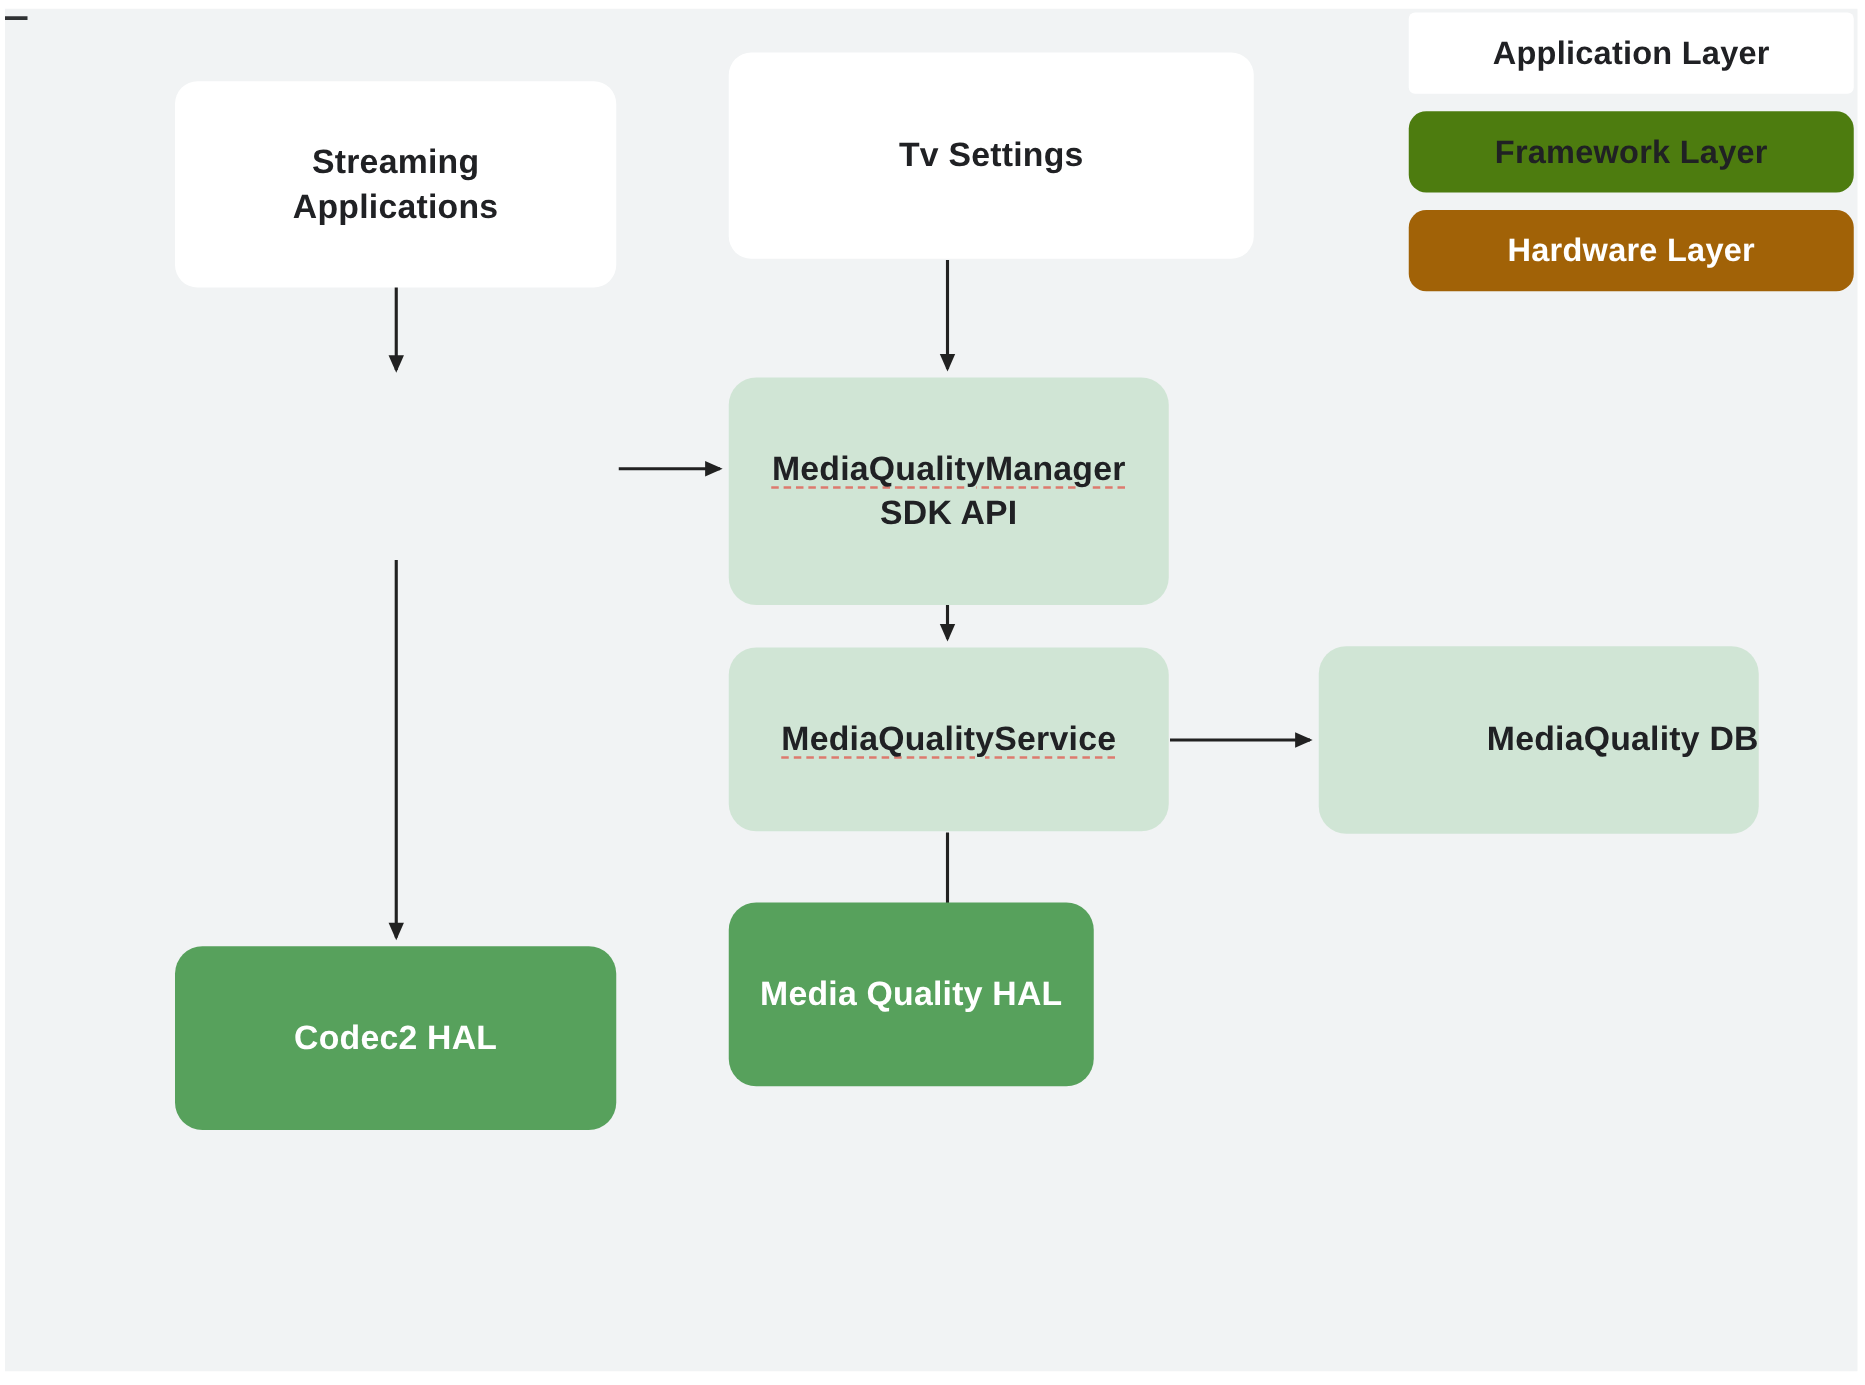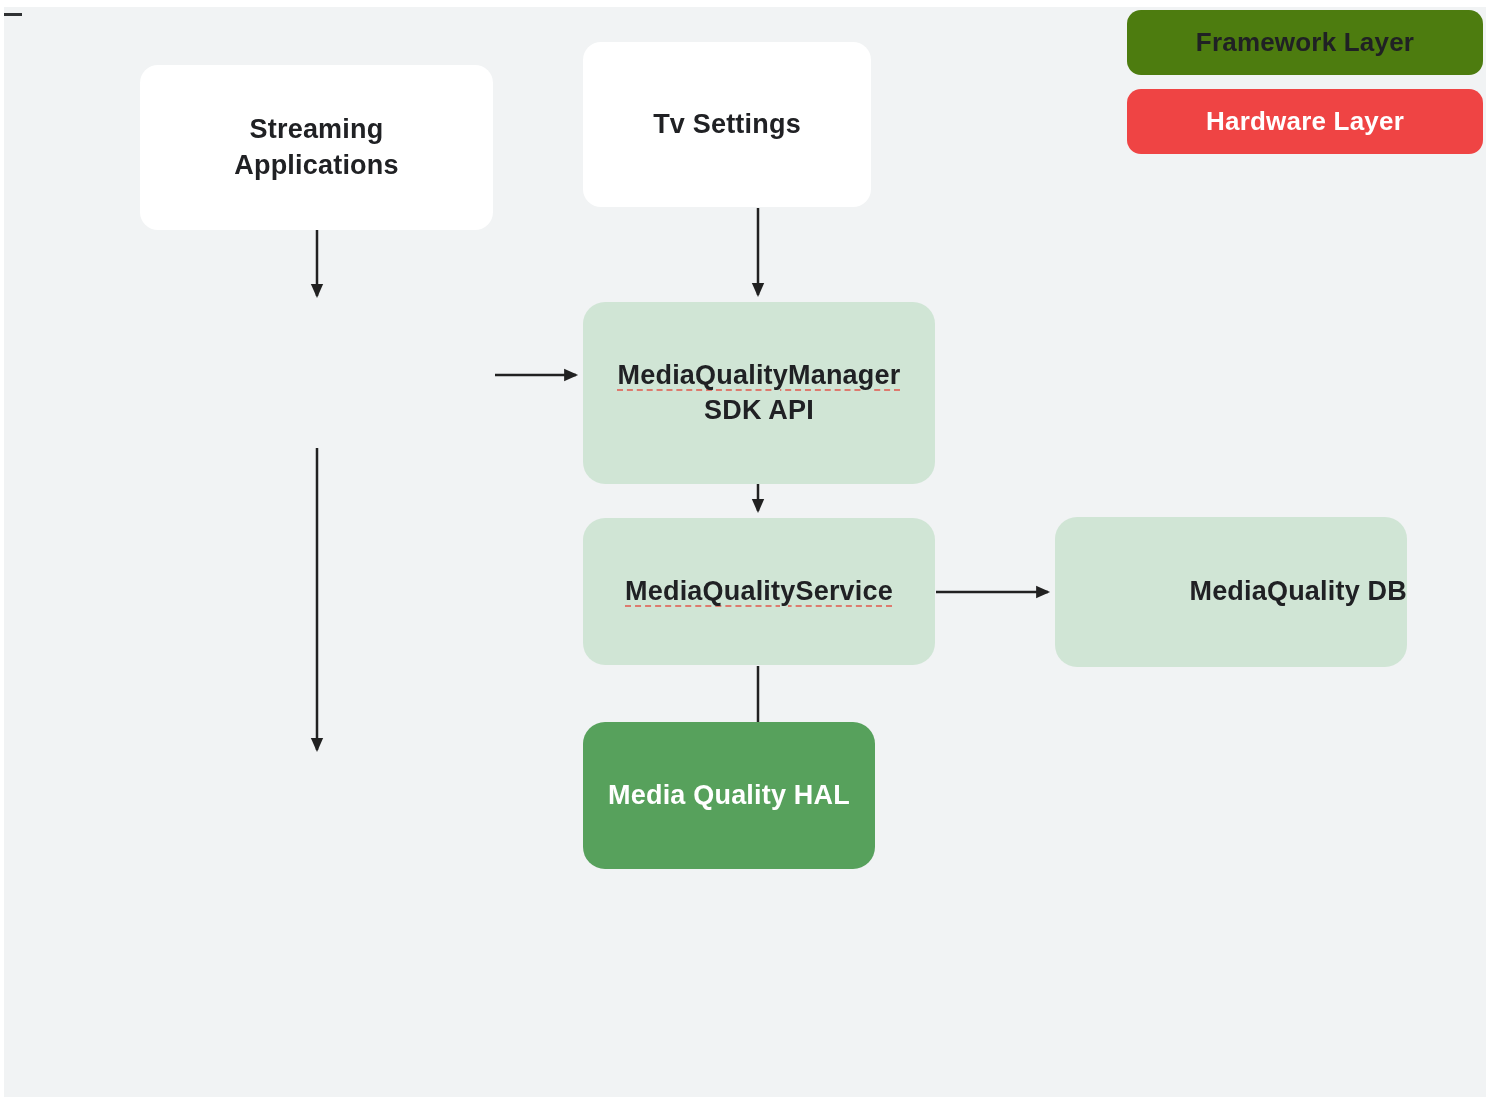"Application Layer" div.legend-item { html: none -> <div> <span>Application Layer</span> </div> }
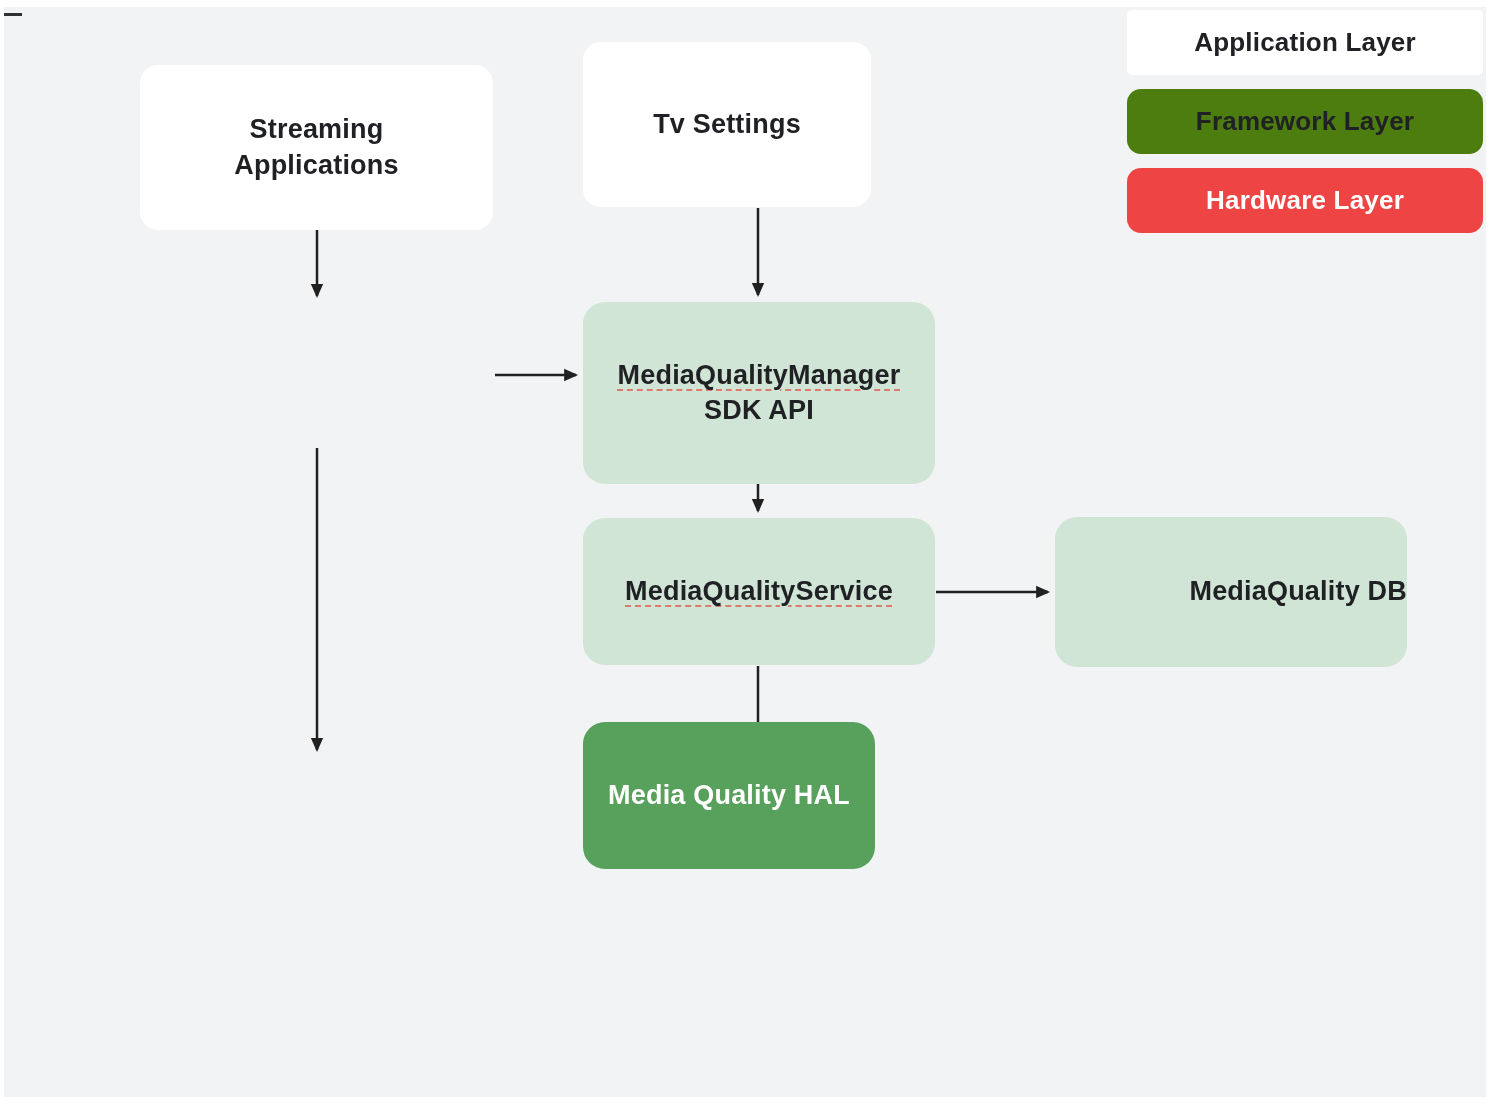"Tv Settings" .node-tv-settings { width: 288px -> 420px }
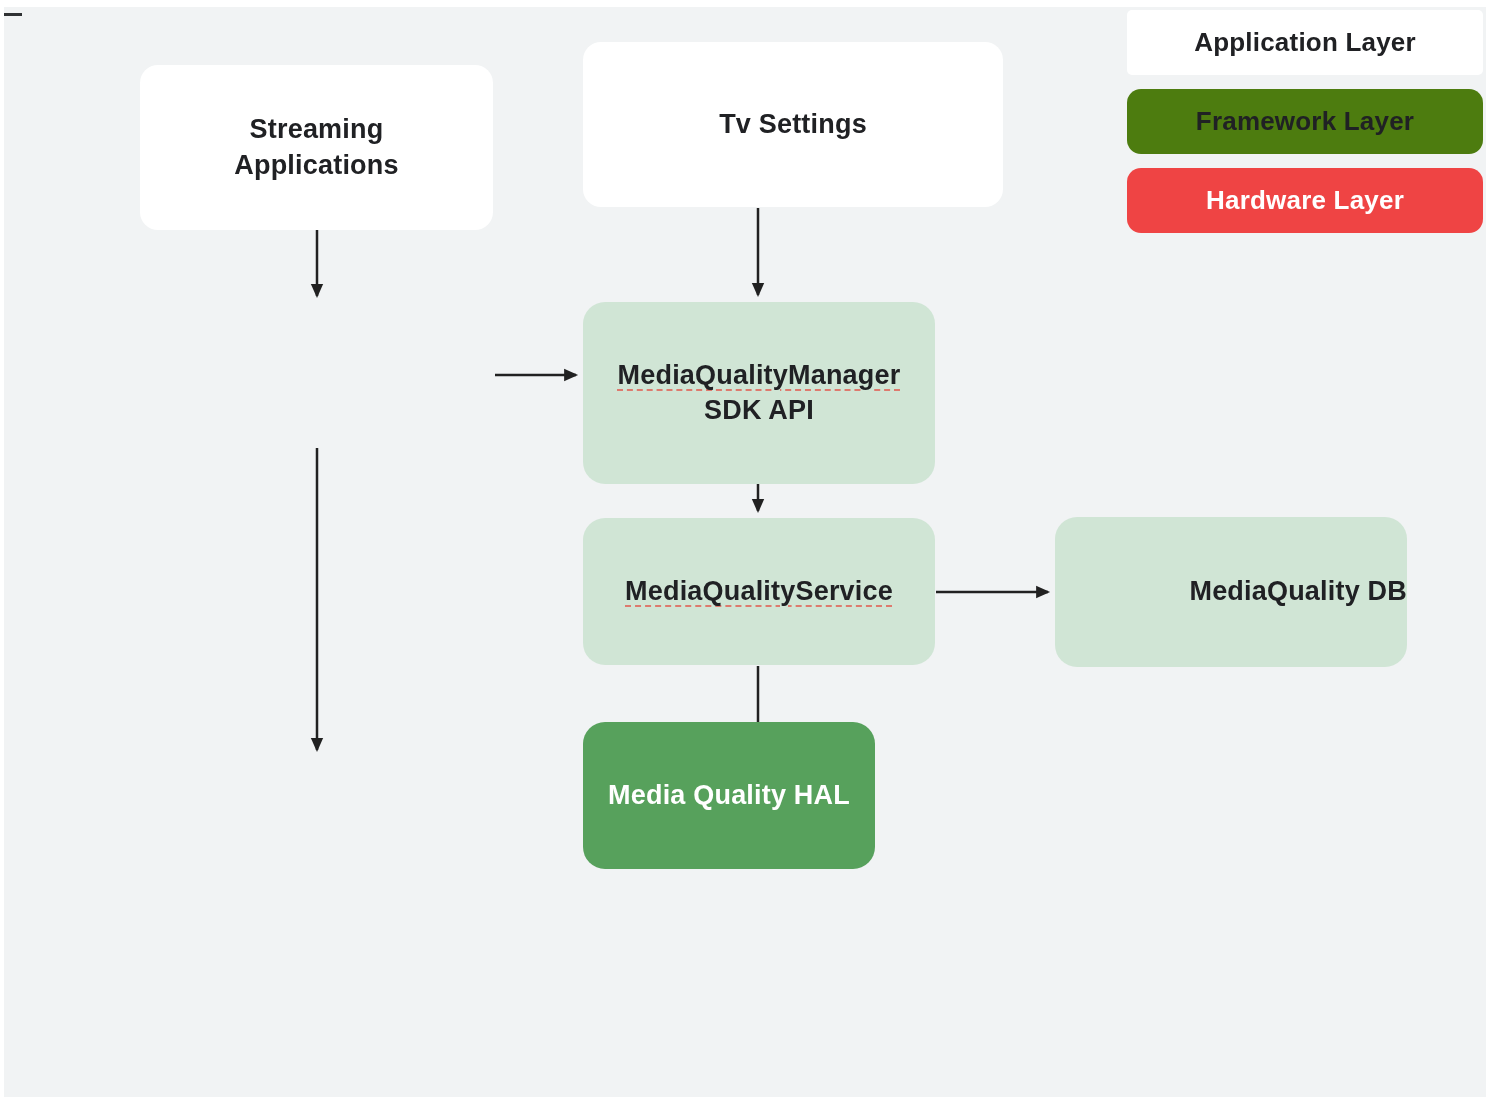"Hardware Layer" .legend-item.hardware { background: #ef4444 -> #a16207 }
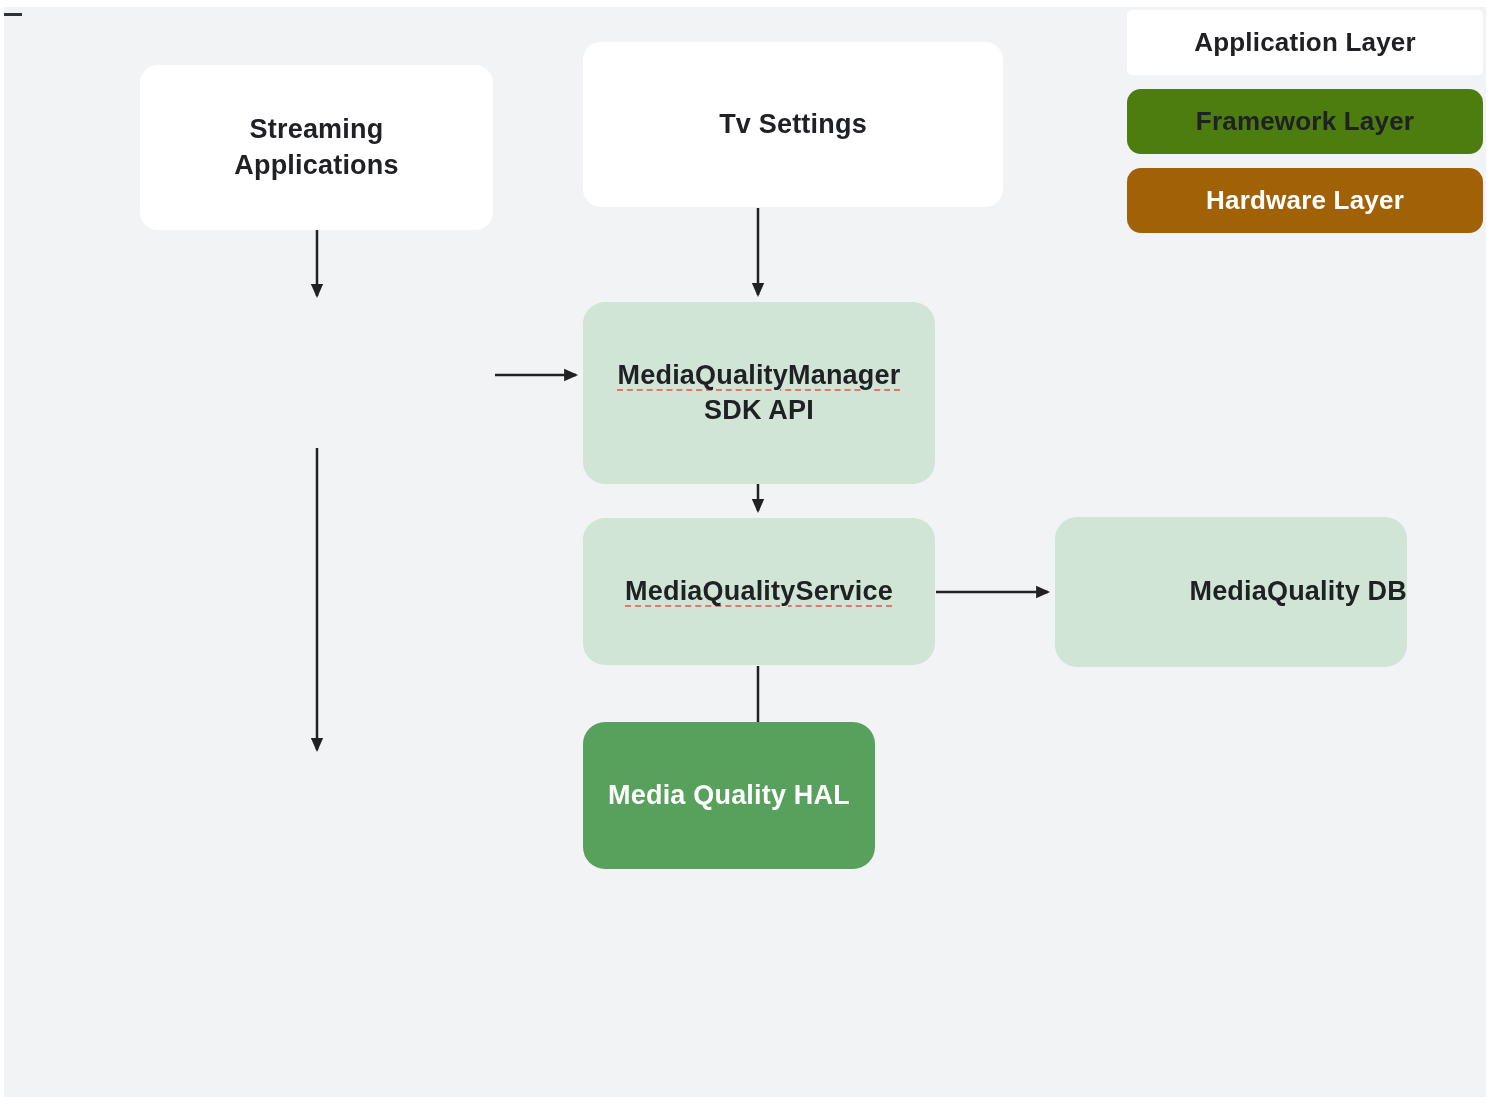"Codec2 HAL" div.node { html: none -> <div> <span>Codec2 HAL</span> </div> }
